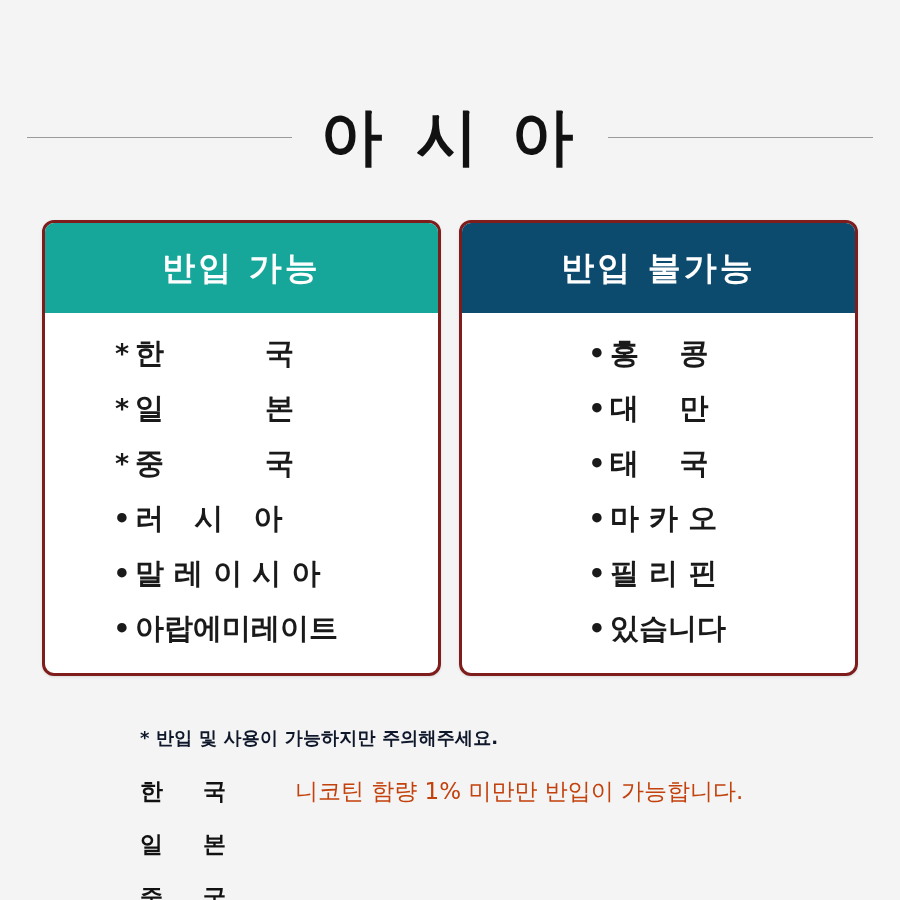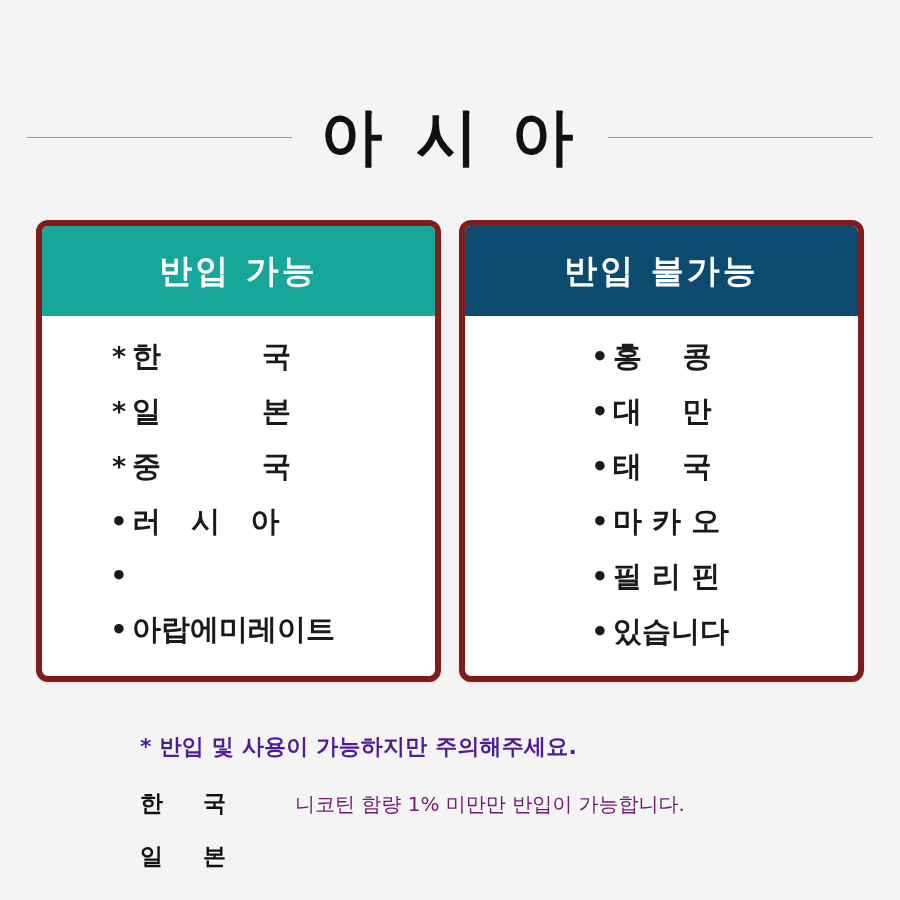"반입 가능" .card { border: 6px solid #7f1d1d -> 3px solid #7f1d1d }
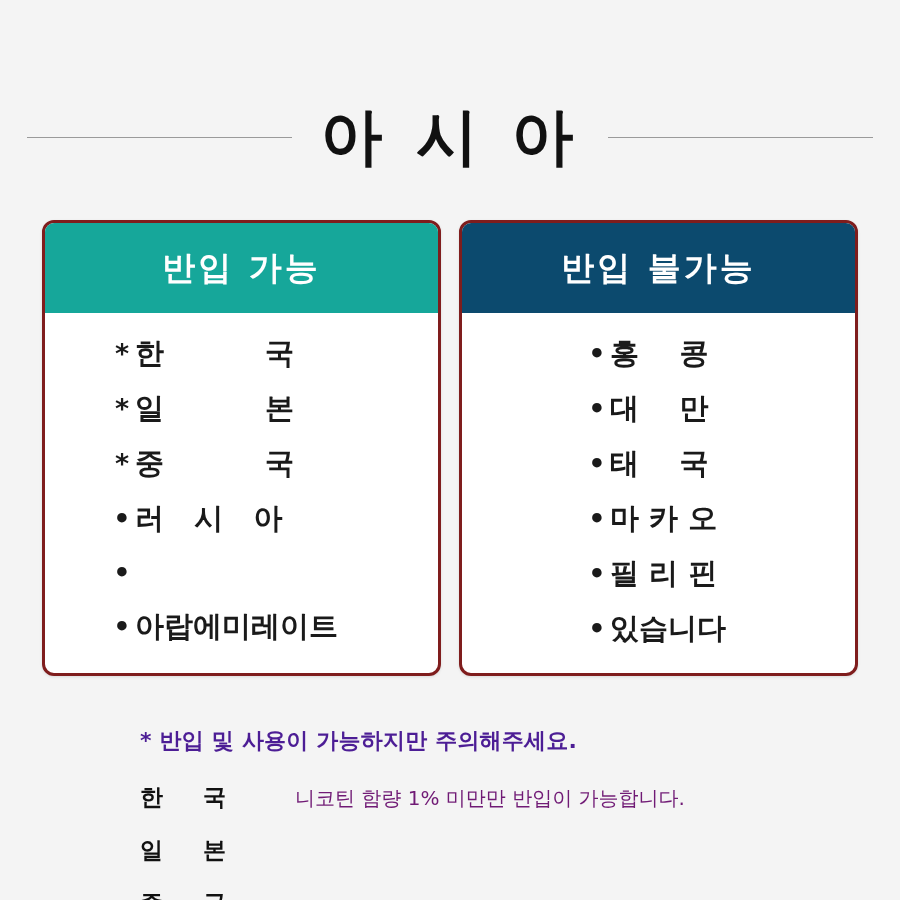"말 레 이 시 아" span.item-text { html: none -> <span>말 레 이 시 아</span> }
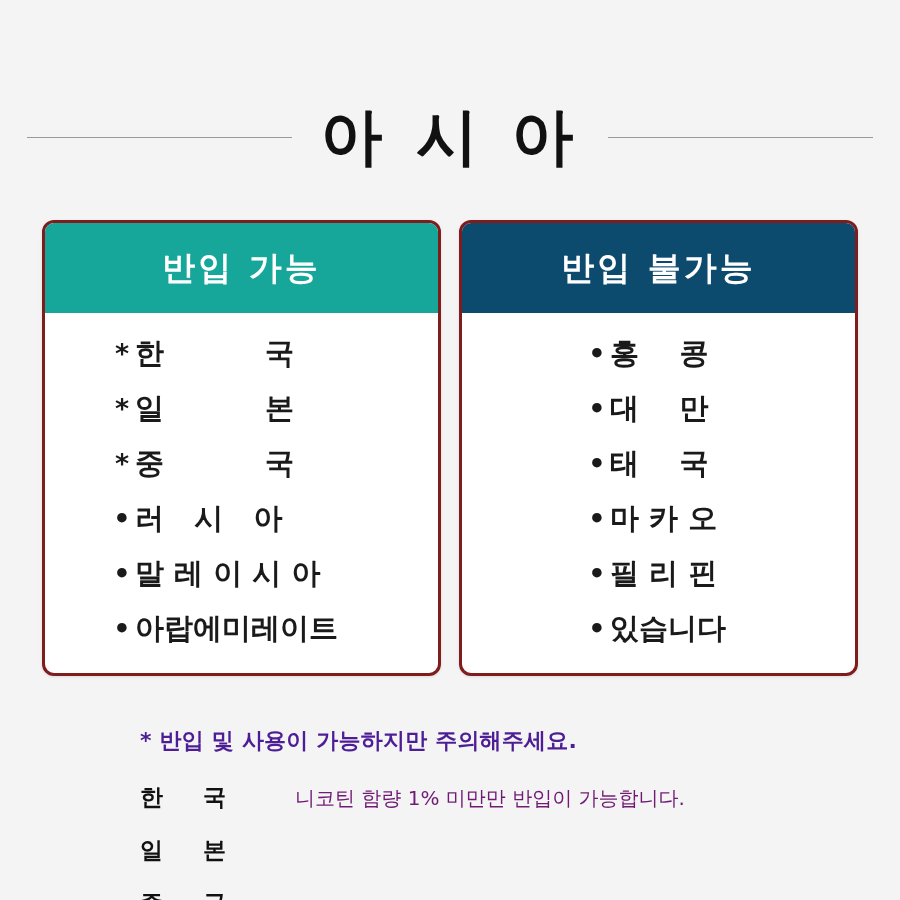"* 반입 및 사용이 가능하지만" .foot-title { color: #4c1d95 -> #0f172a; font-size: 22px -> 18px }
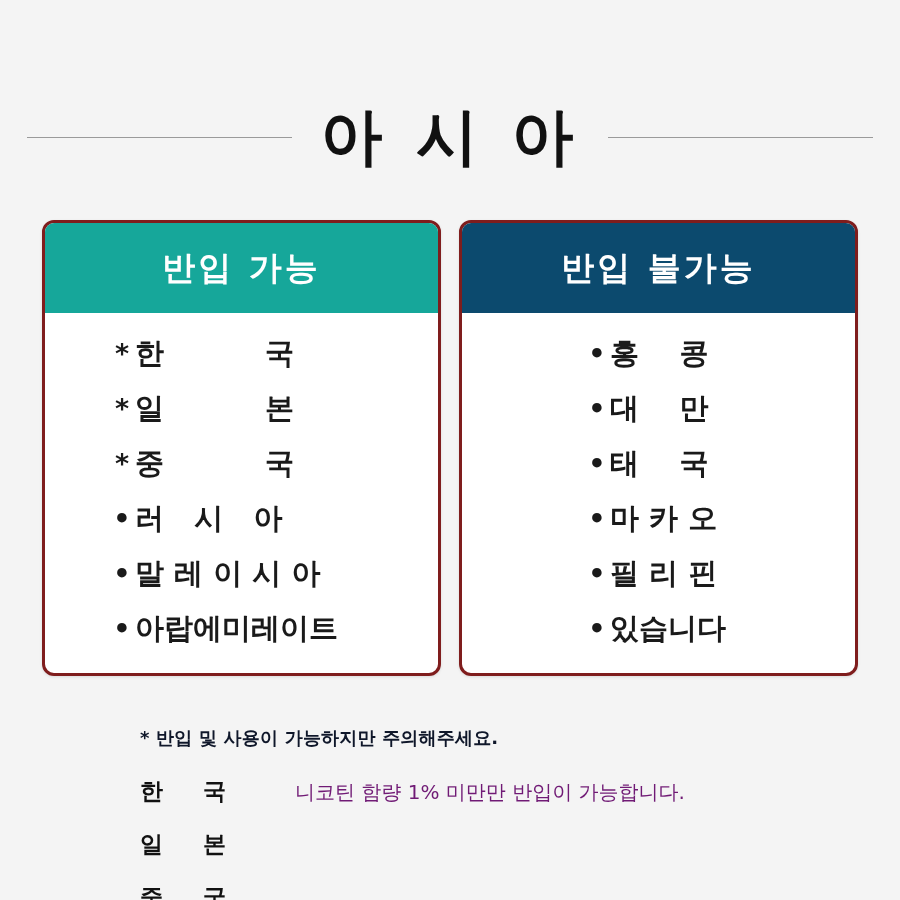"니코틴 함량 1% 미만만 반입이" .foot-val { color: #701a75 -> #c2410c; font-size: 20px -> 23px }
